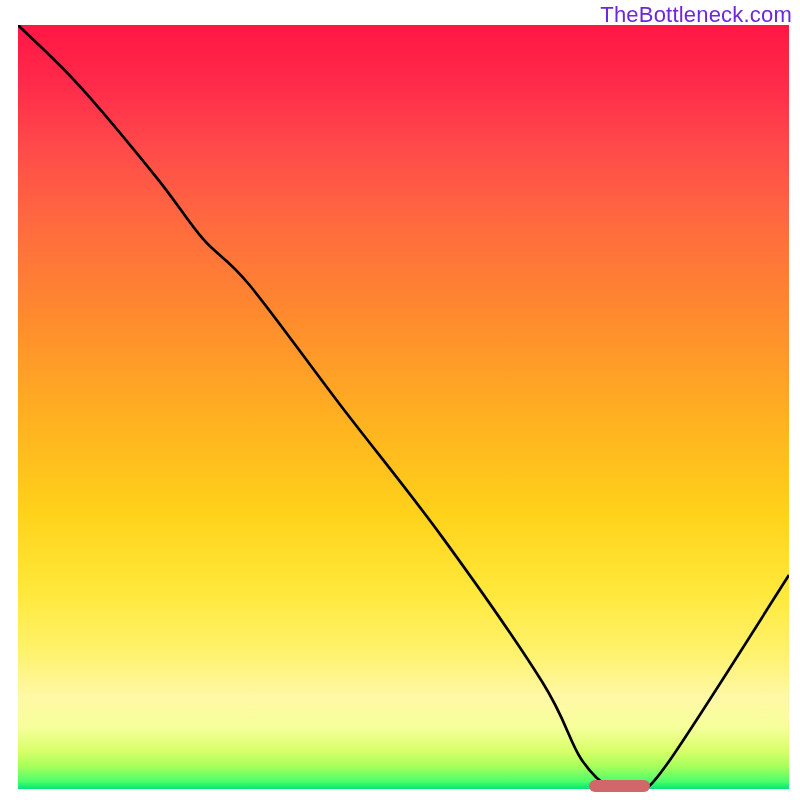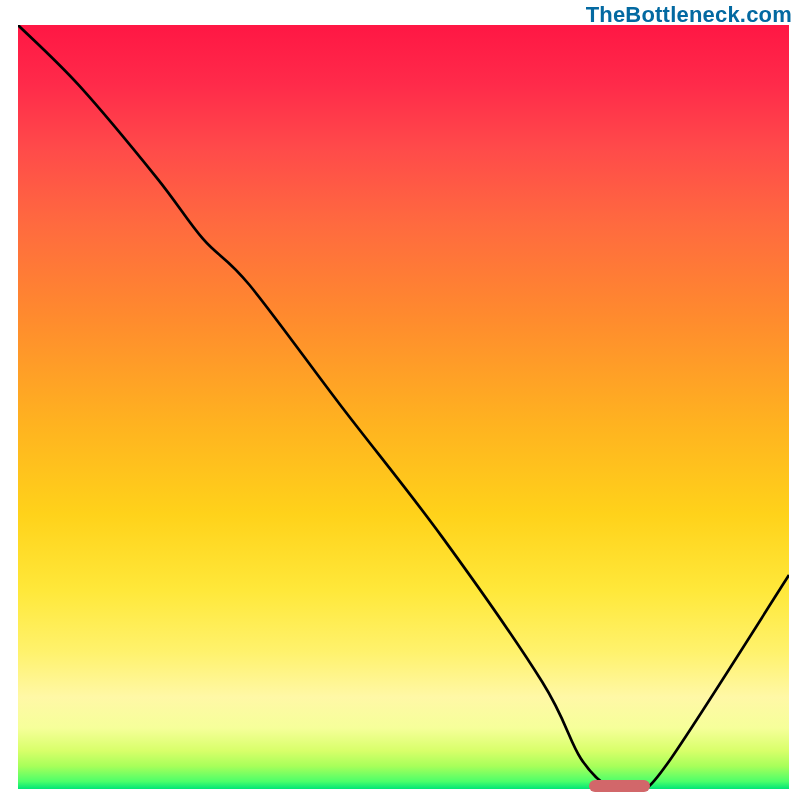"TheBottleneck.com" .watermark { color: #0369a1 -> #6d28d9; font-weight: 700 -> 400 }
